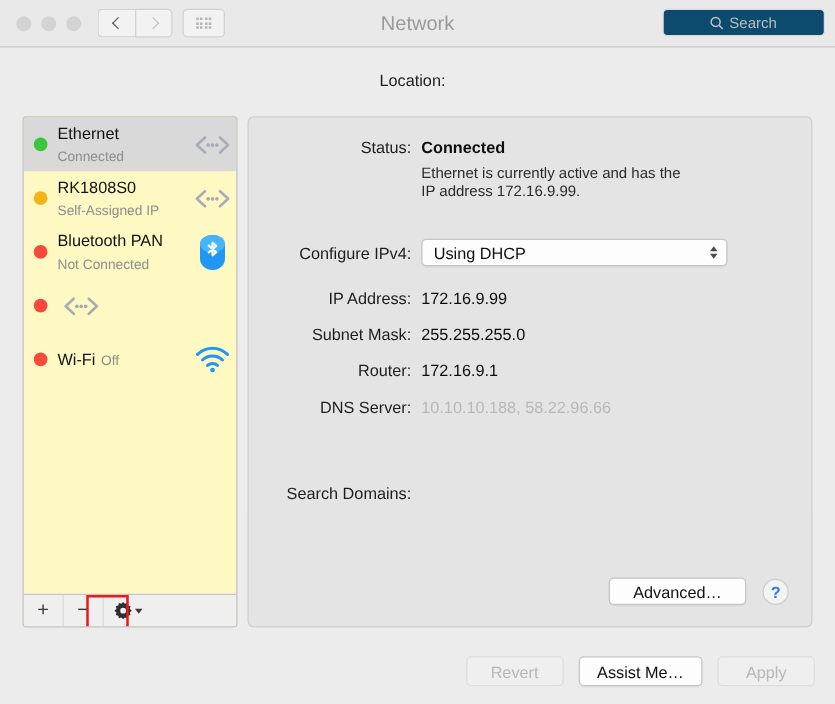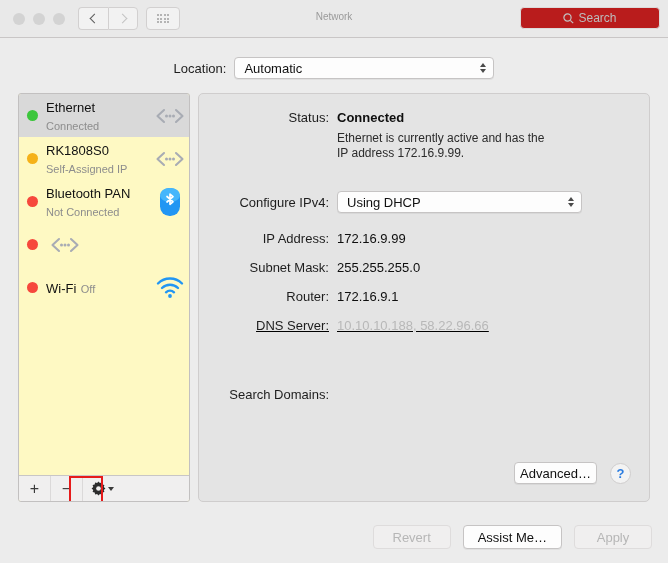"Network" .win-title { font-size: 10px -> 16px }
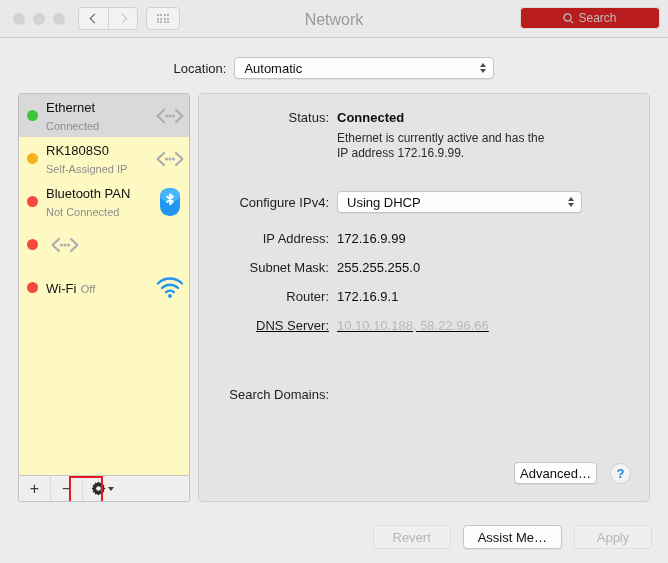"Search" .search { background: #b91c1c -> #0c4a6e; width: 140px -> 130px }
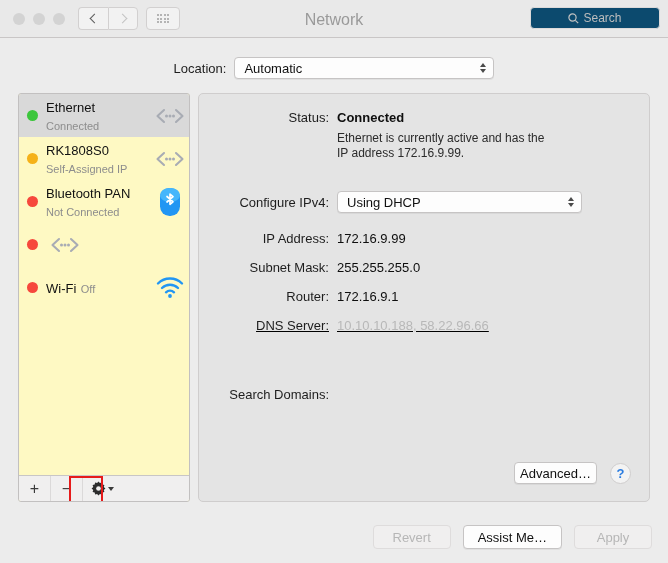"Automatic" div.popup { html: <div> <span>Automatic</span> <span> <i></i> <i></i> </span> </div> -> none }
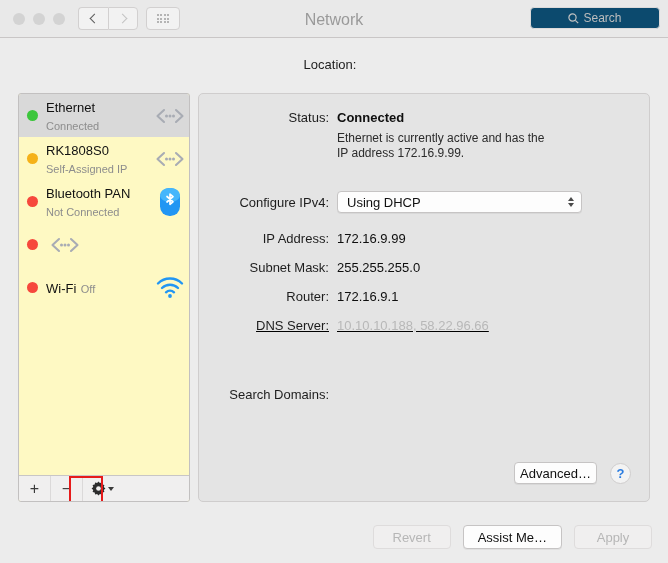"DNS Server:" div.field-row { text-decoration: underline -> none }
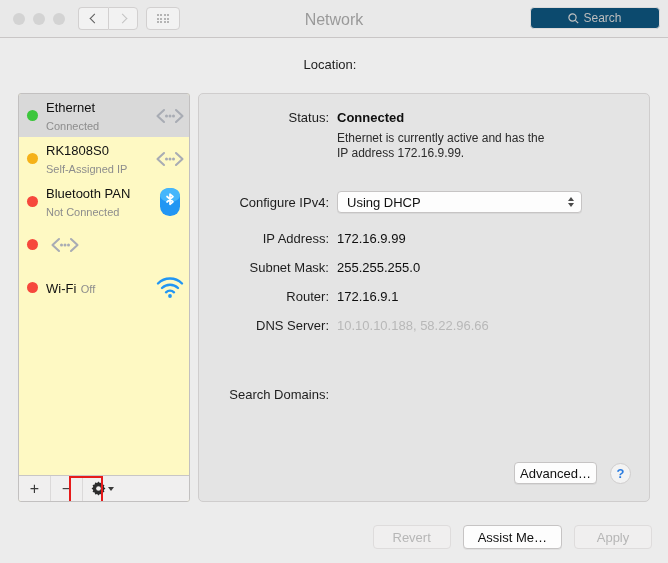"Advanced…" .advanced { width: 83px -> 110px }
